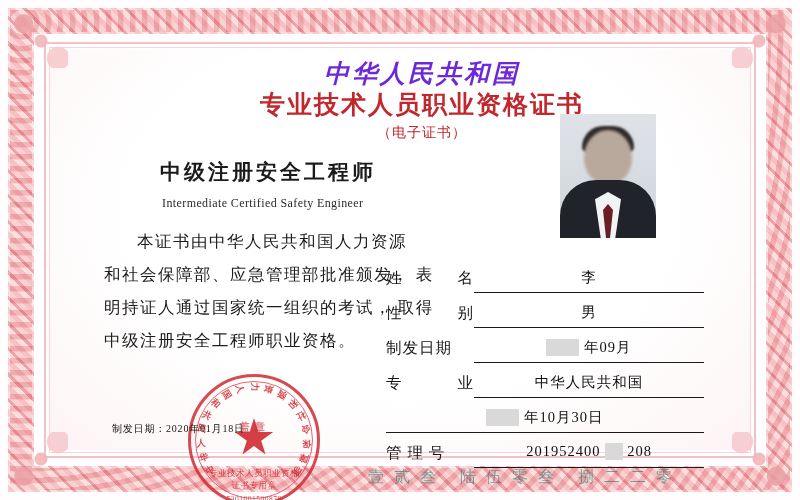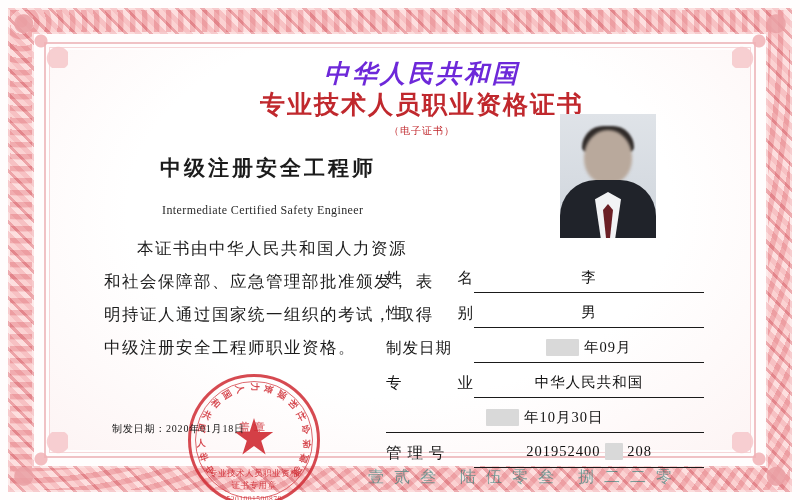"（电子证书）" .title-sub { font-size: 10px -> 14px }
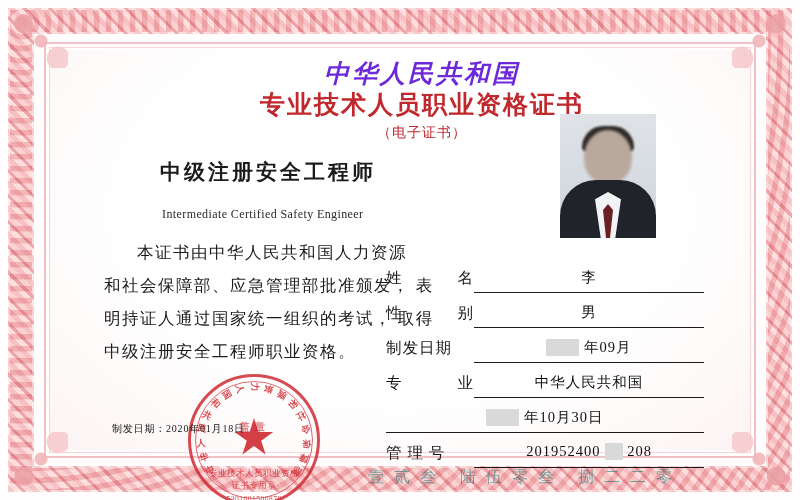"Intermediate Certified Safety Engineer" .cert-name-en { margin-top: 21px -> 10px }
